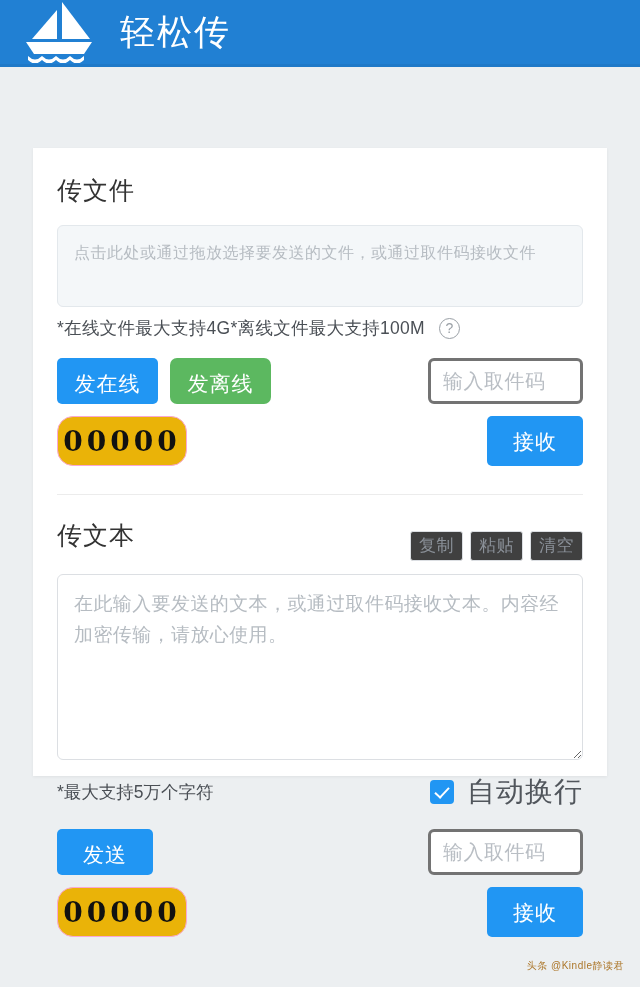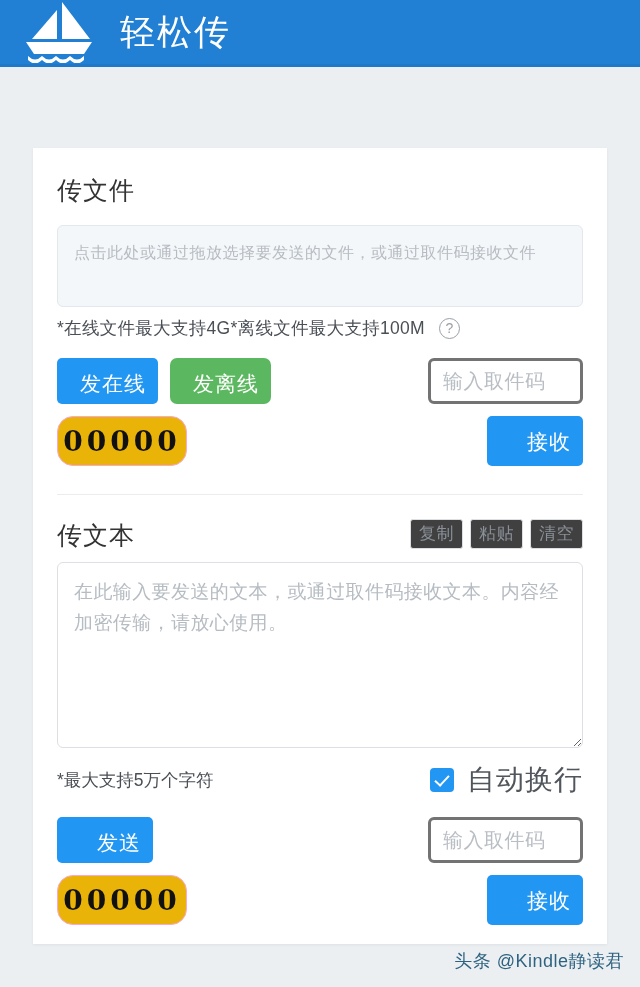"传文件" .card { height: 796px -> 628px }
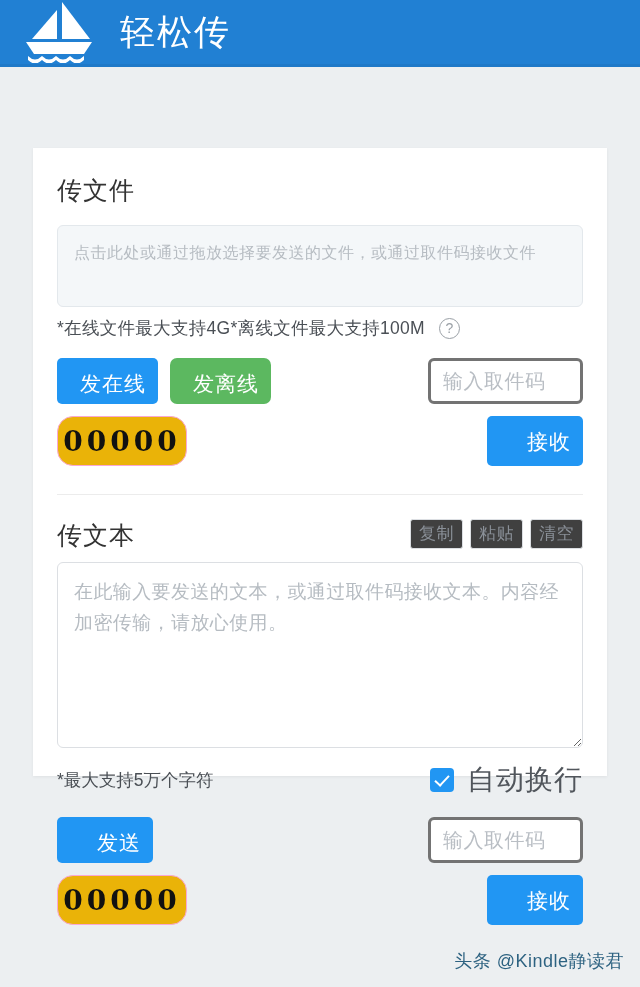"发在线" .btn { text-align: right -> none }
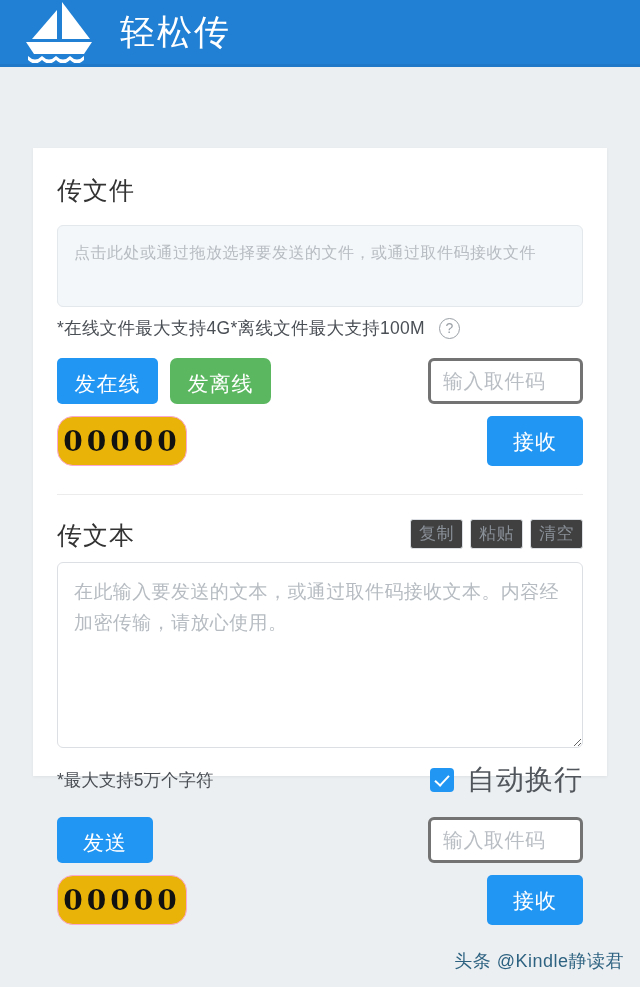"传文本" div.section-title { margin-bottom: 0 -> 12px }
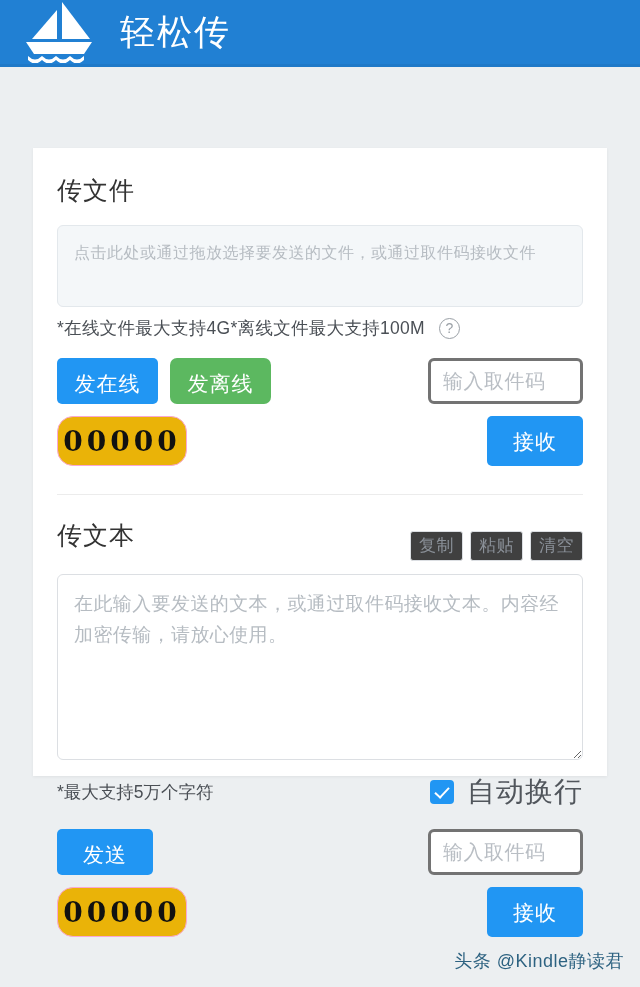"头条 @Kindle静读君" .watermark { color: #0c4a6e -> #a16207; font-size: 18px -> 10px }
